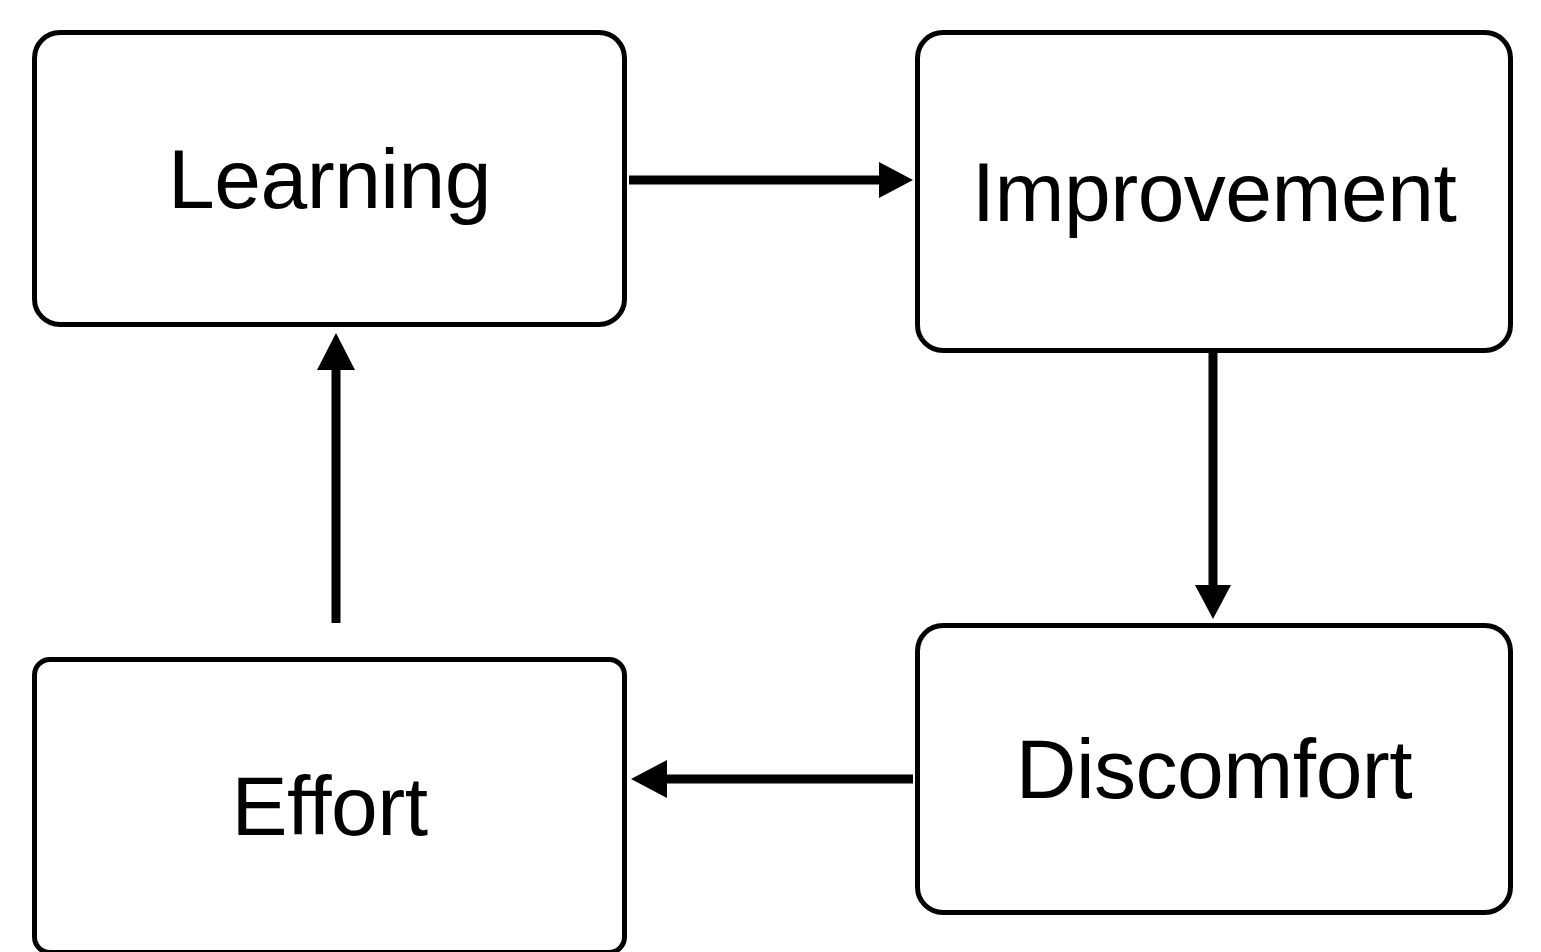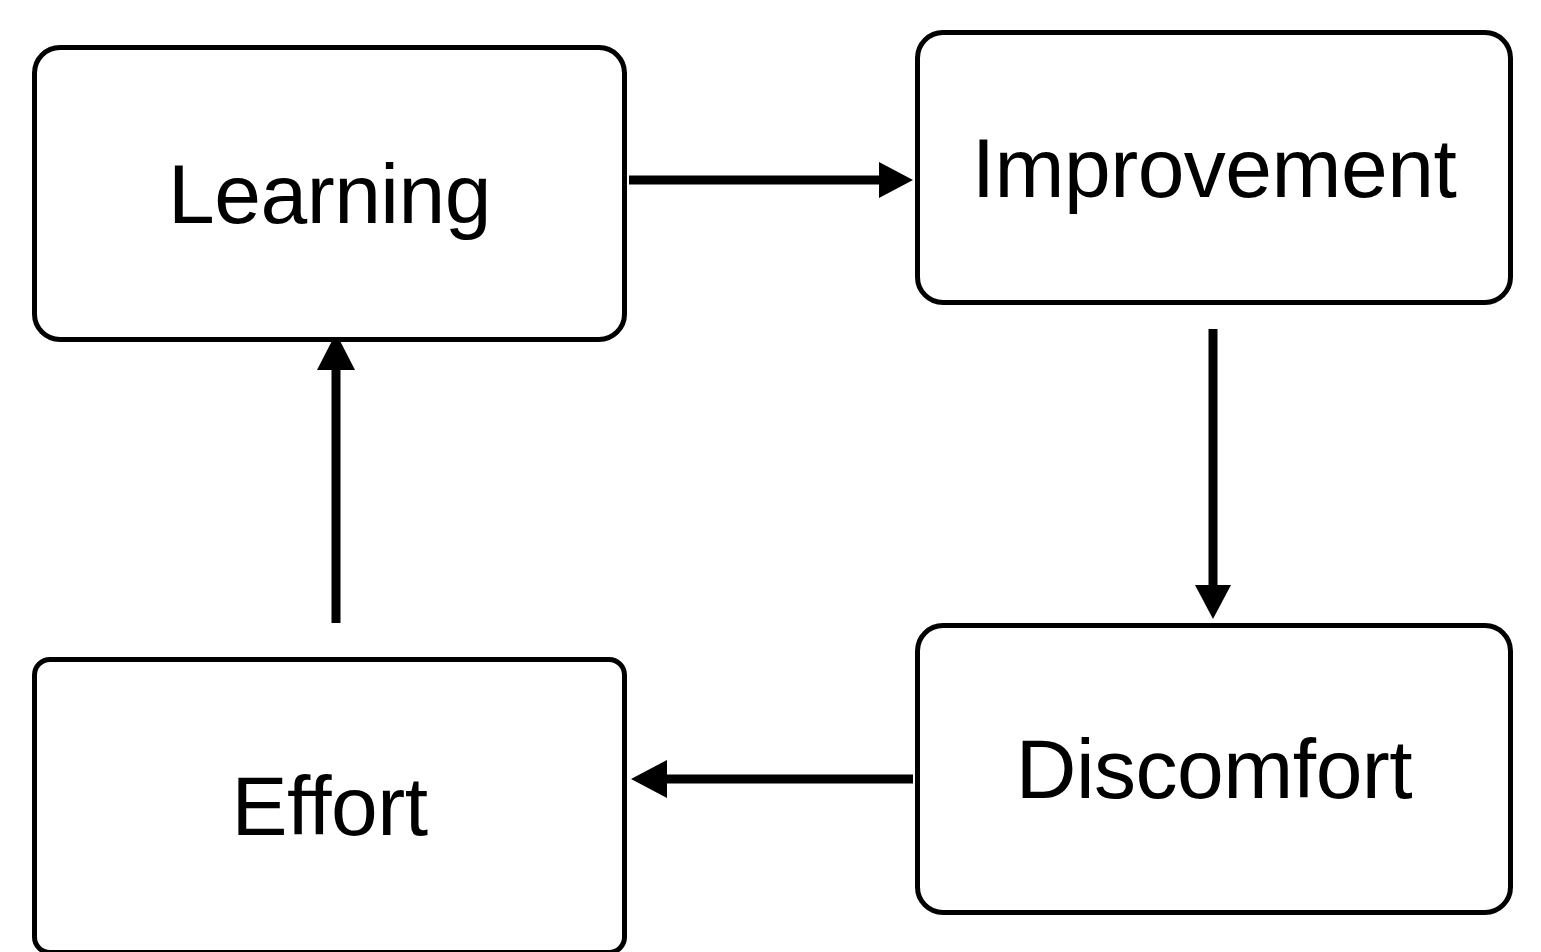"Learning" #node-learning { margin-top: 15px -> none }
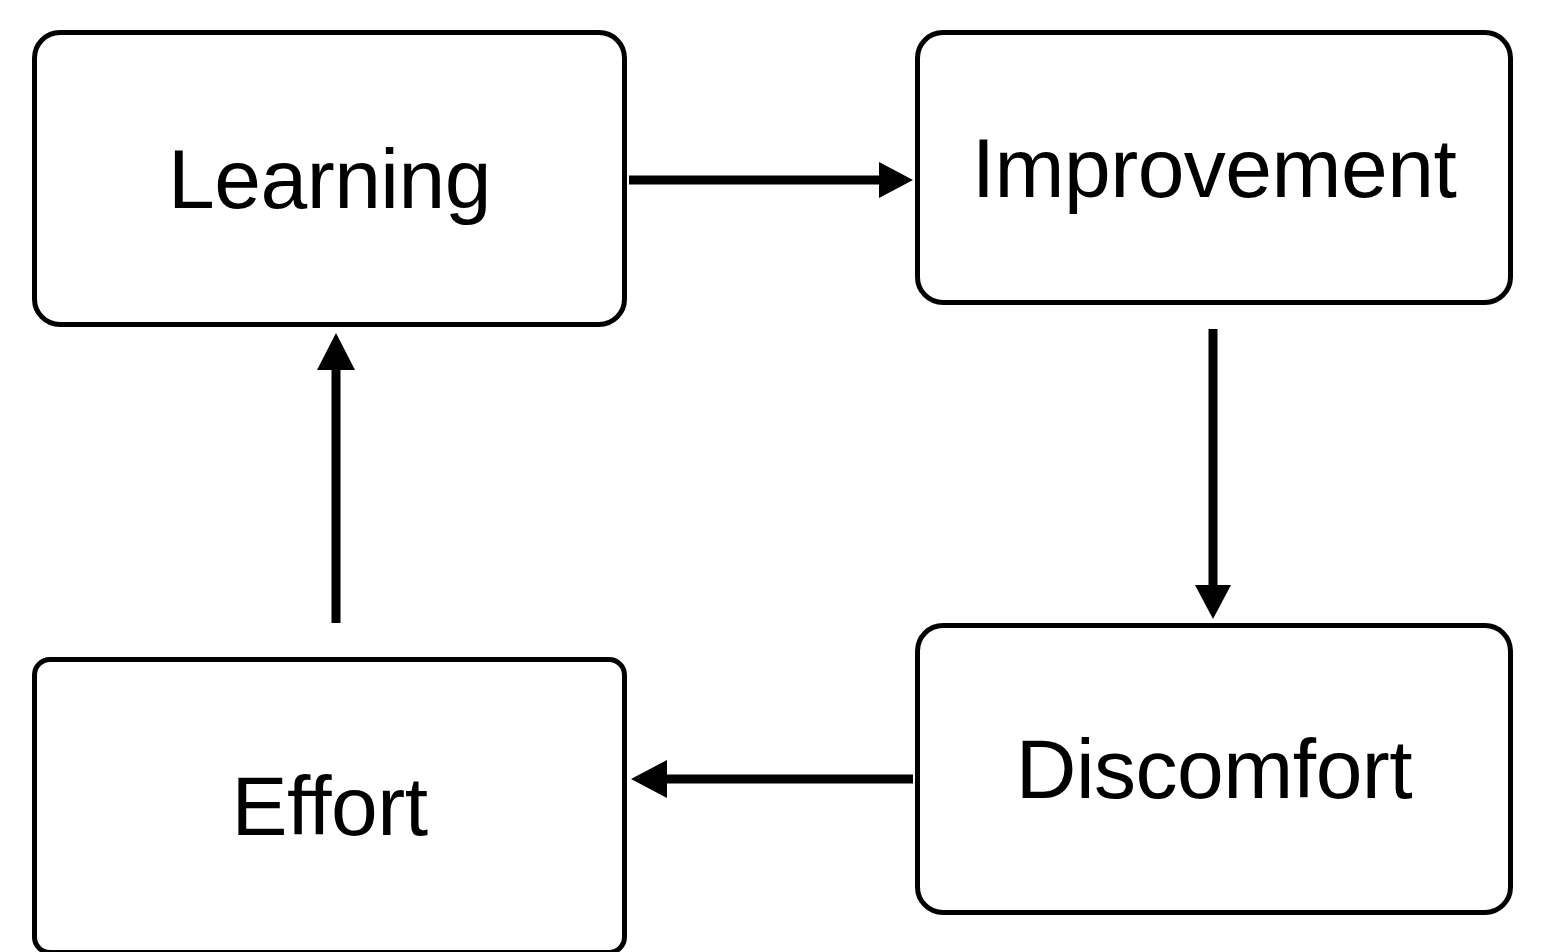"Improvement" #node-improvement { height: 275px -> 323px }
